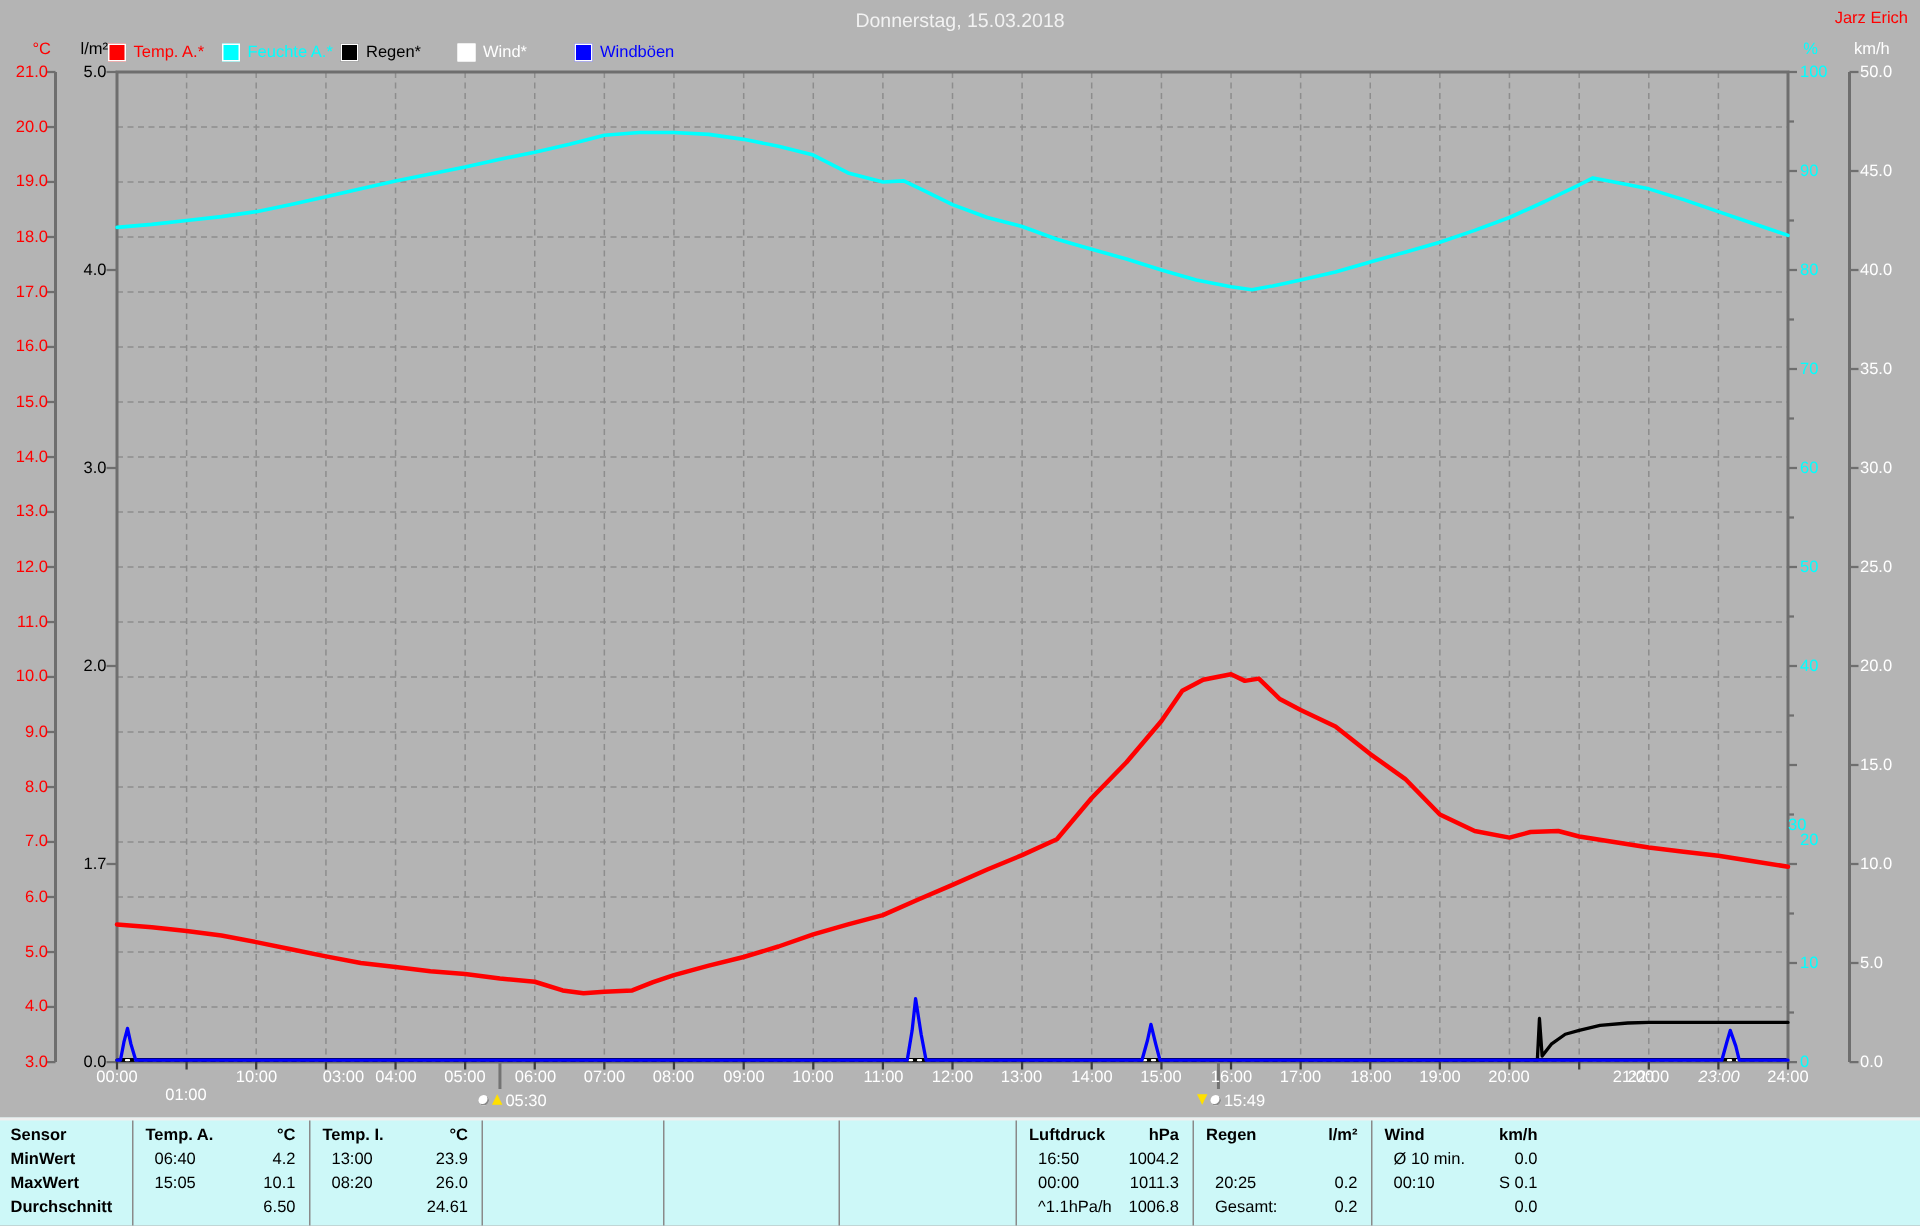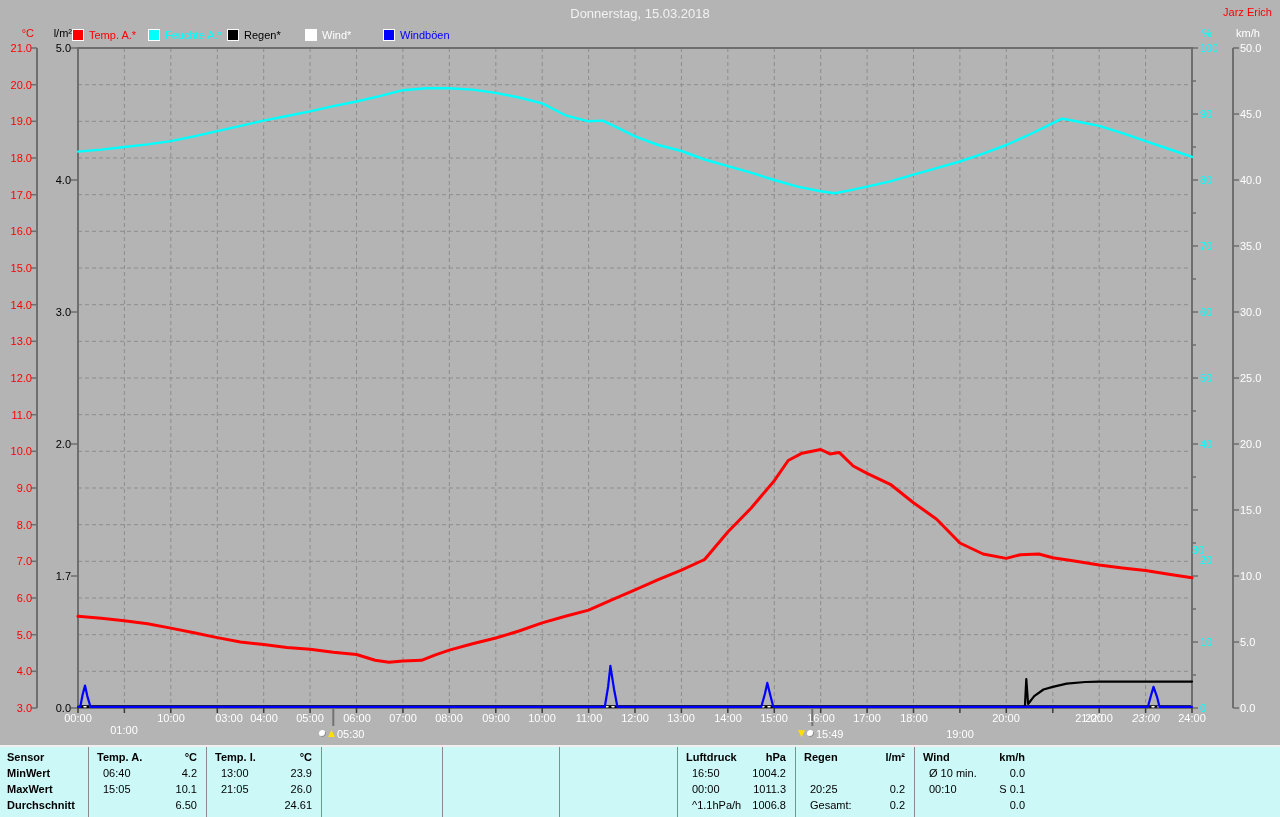"19:00" span.tick { margin-top: 16px -> none }
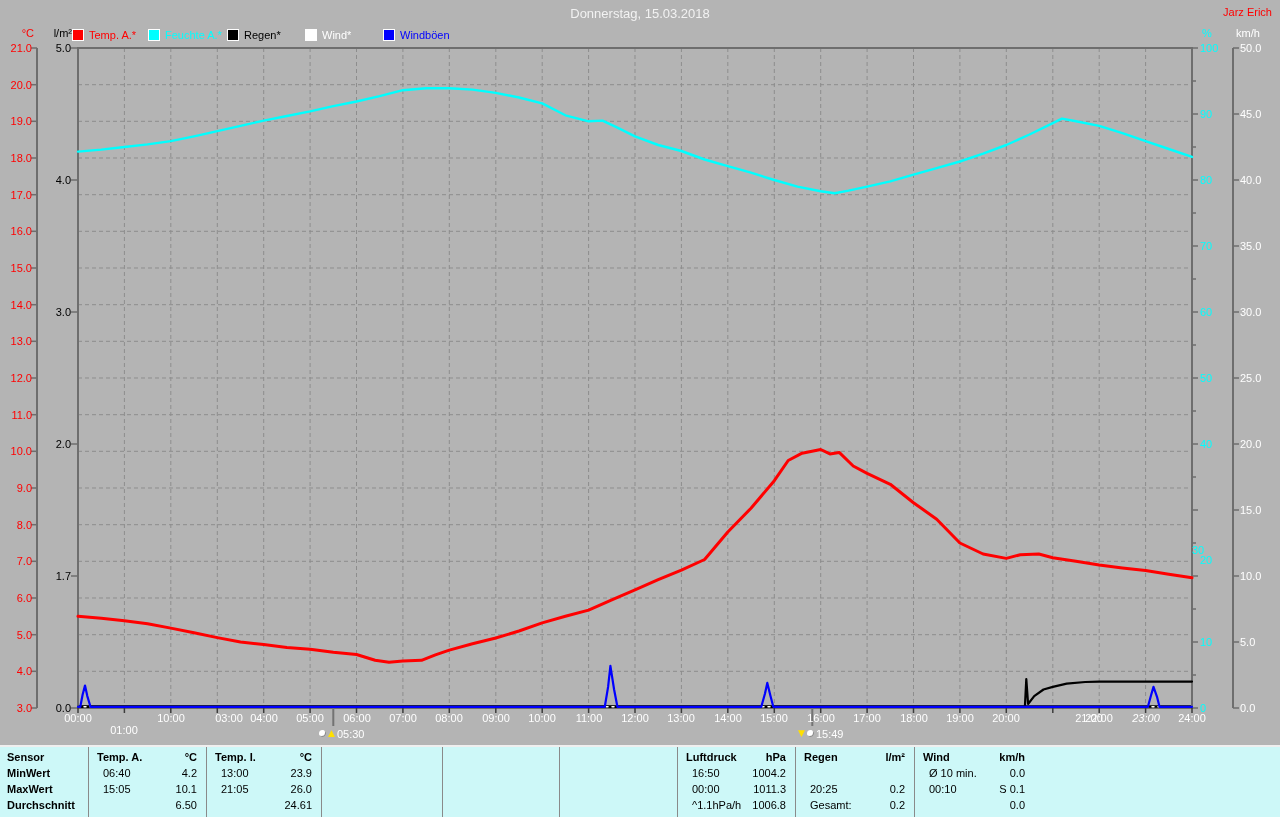"21:05" span.cell-time { text: 21:05 -> 08:20 }
